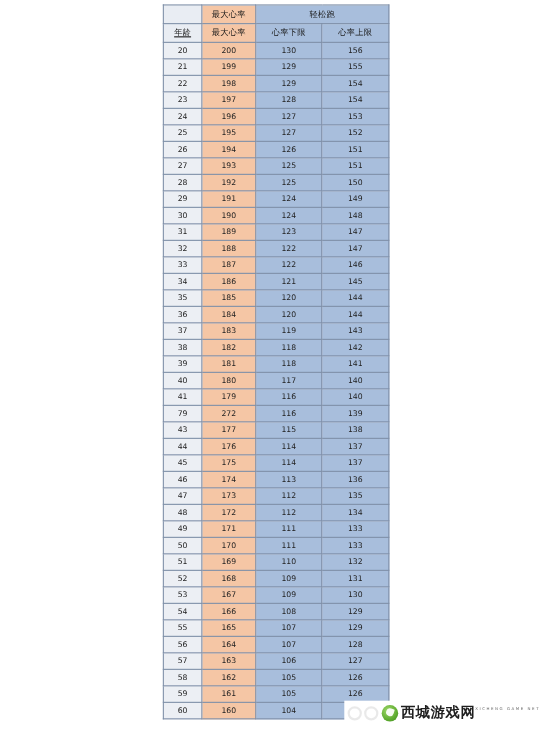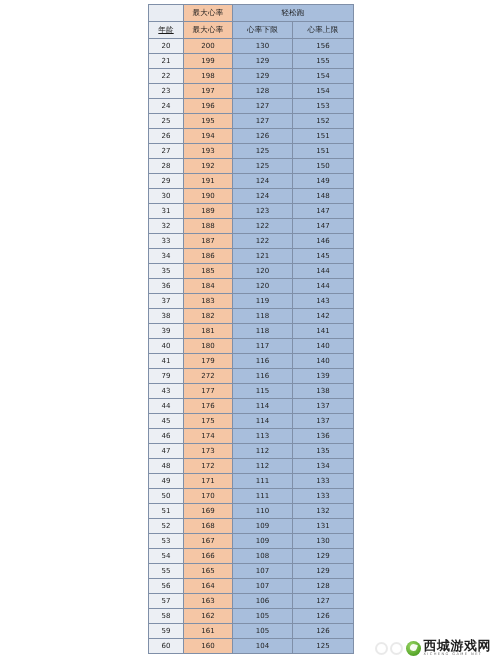"西城游戏网" #wm-text-block { flex-direction: column -> row }
